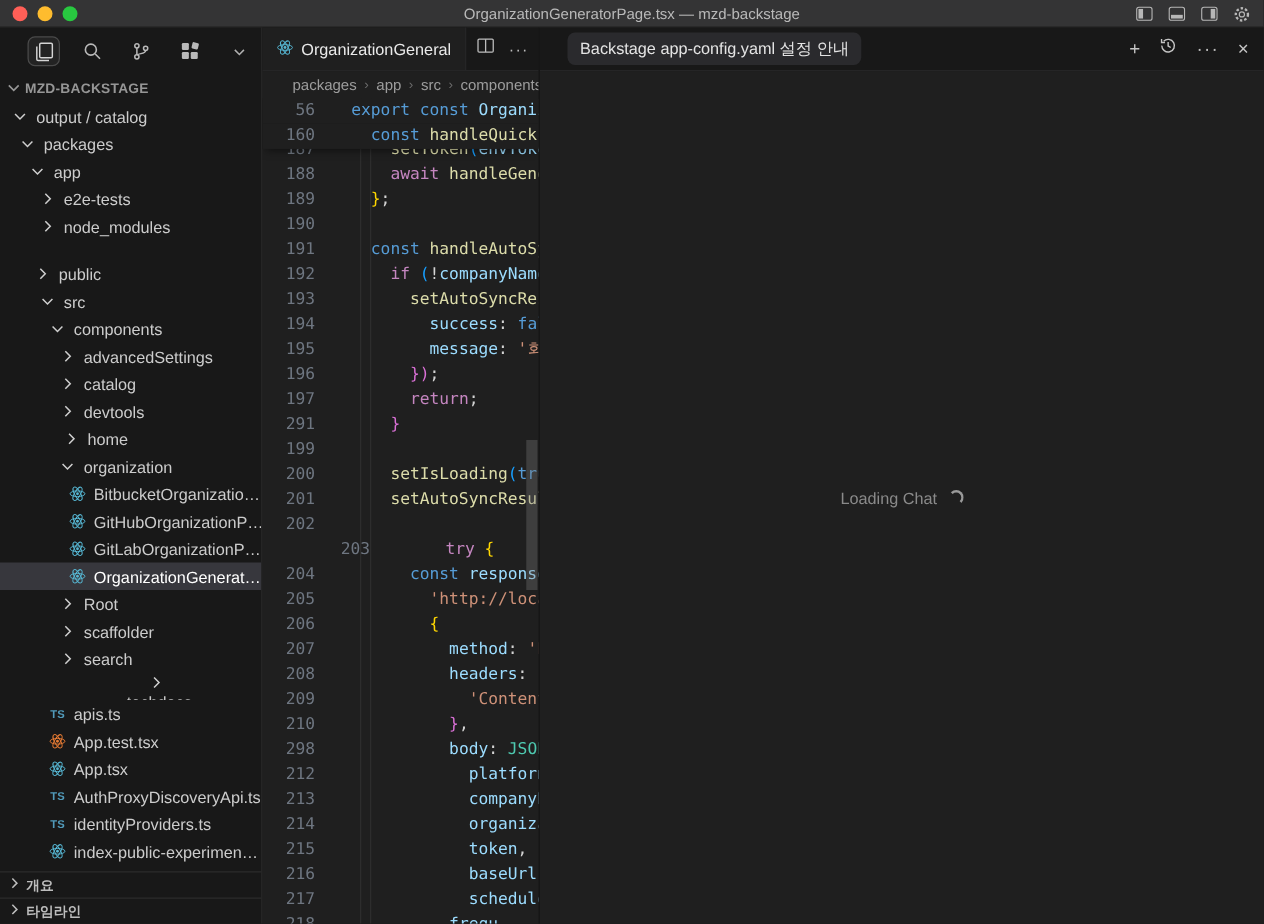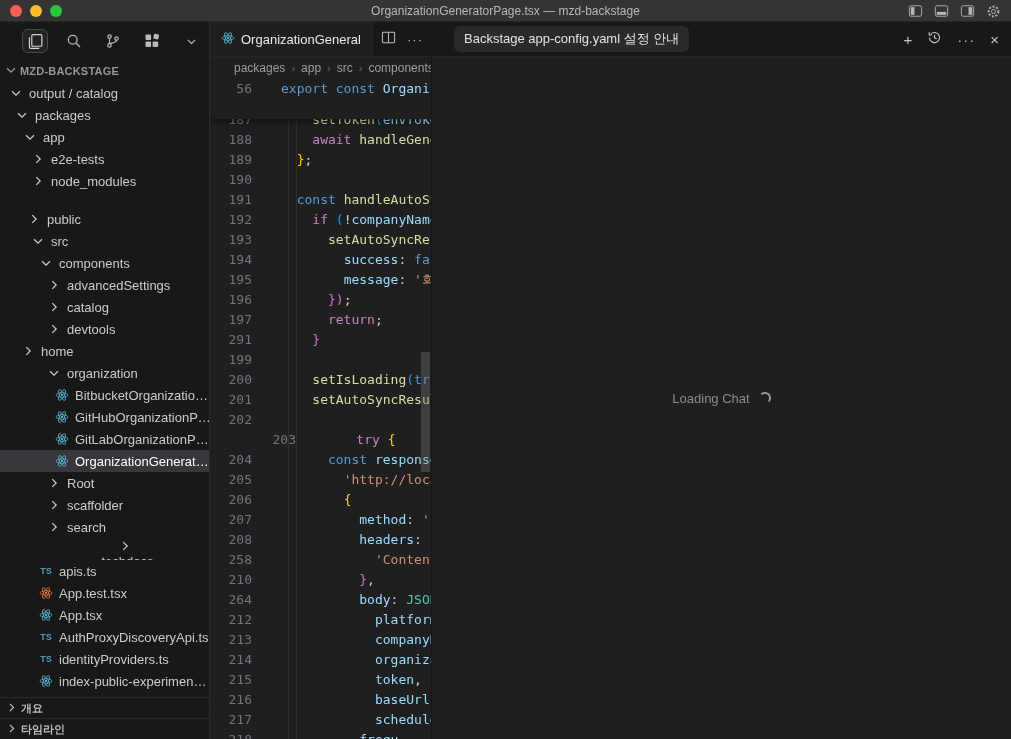"160" div.cl { html: none -> <div> <span>160</span> <span><span> </span><span>const </span><span>handleQuick</span></span> </div> }
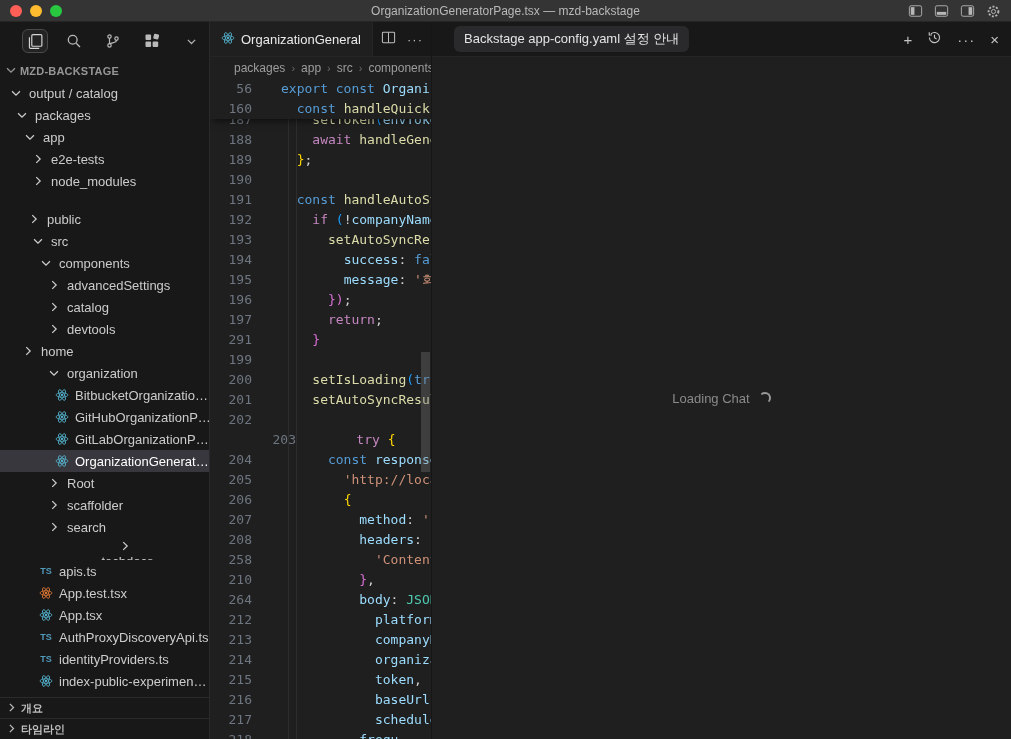"home" div.tree-row { padding-left: 20px -> 49px }
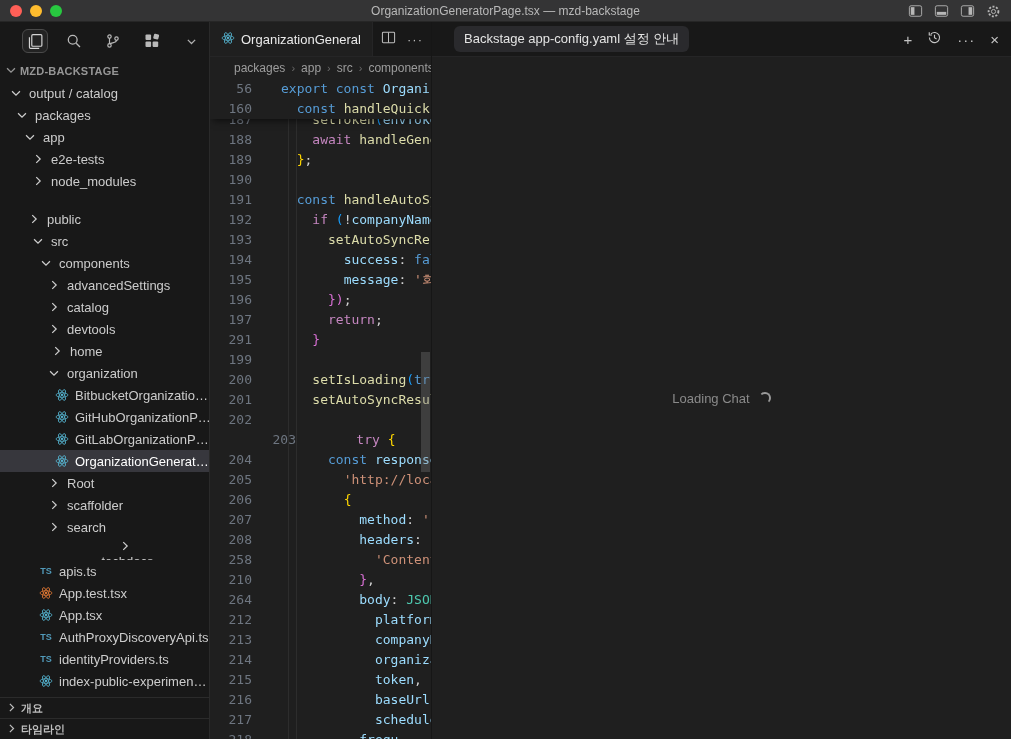"258" span.ln { text: 258 -> 209 }
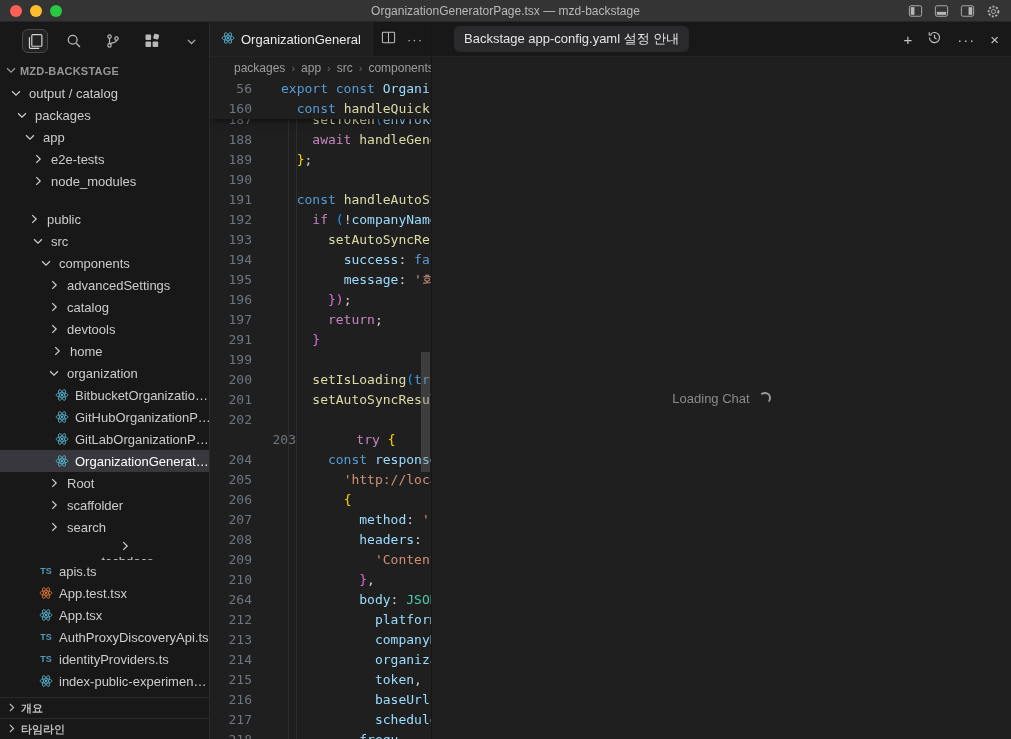"264" span.ln { text: 264 -> 298 }
